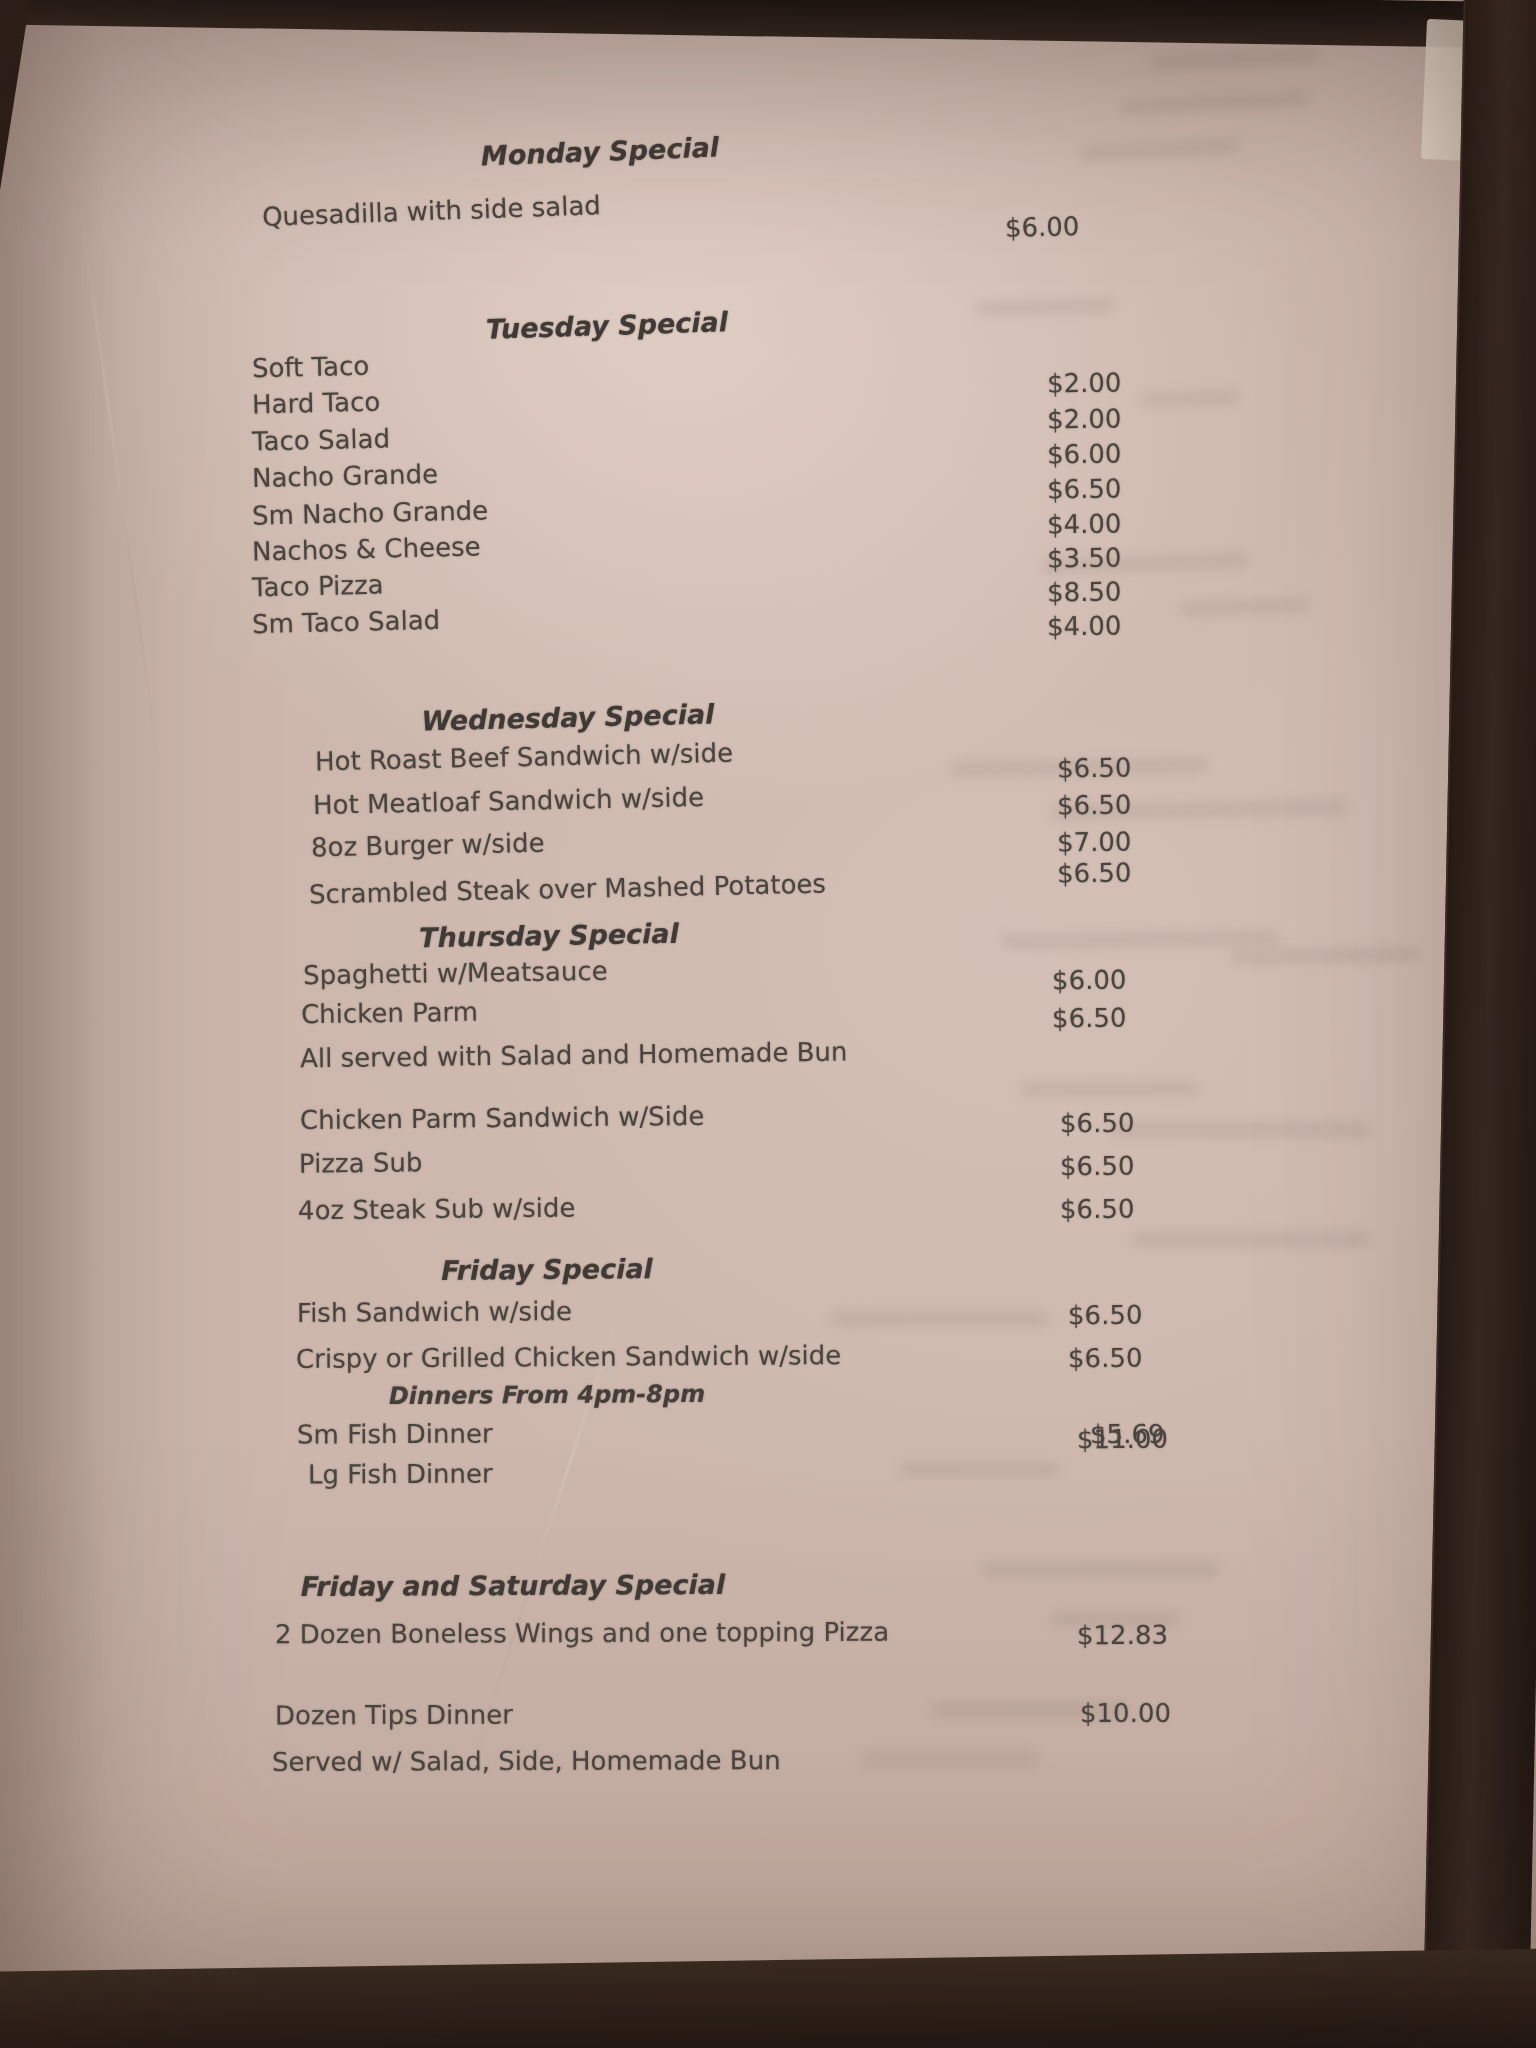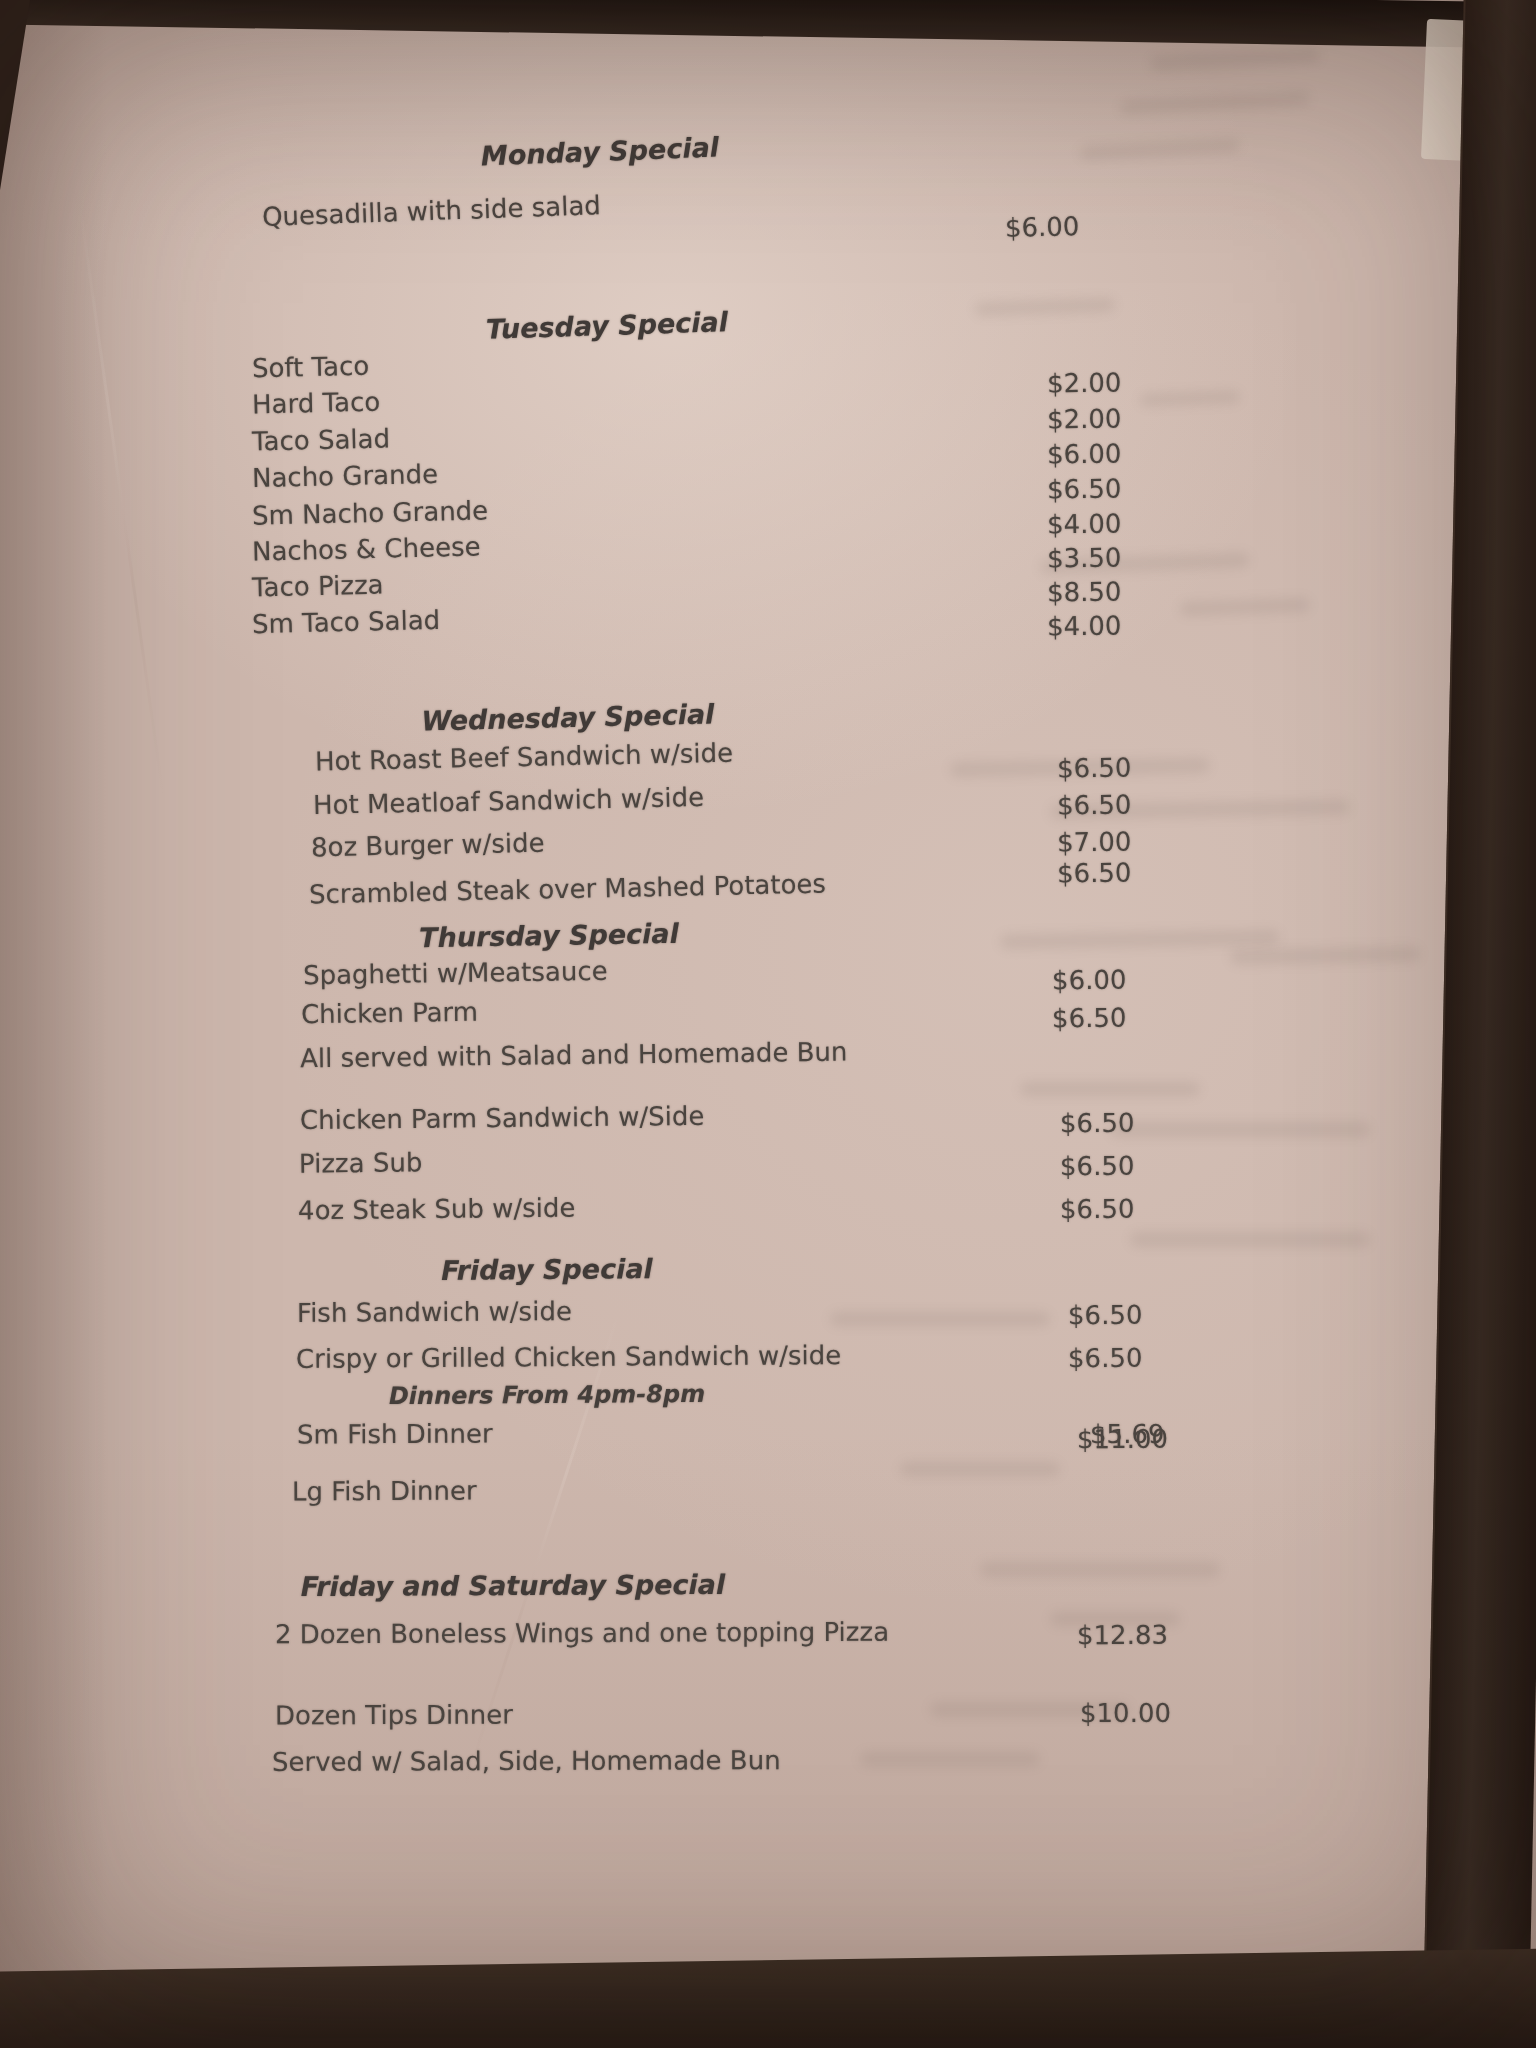"Lg Fish Dinner" div.line { left: 292px -> 308px; margin-top: 17px -> none }
